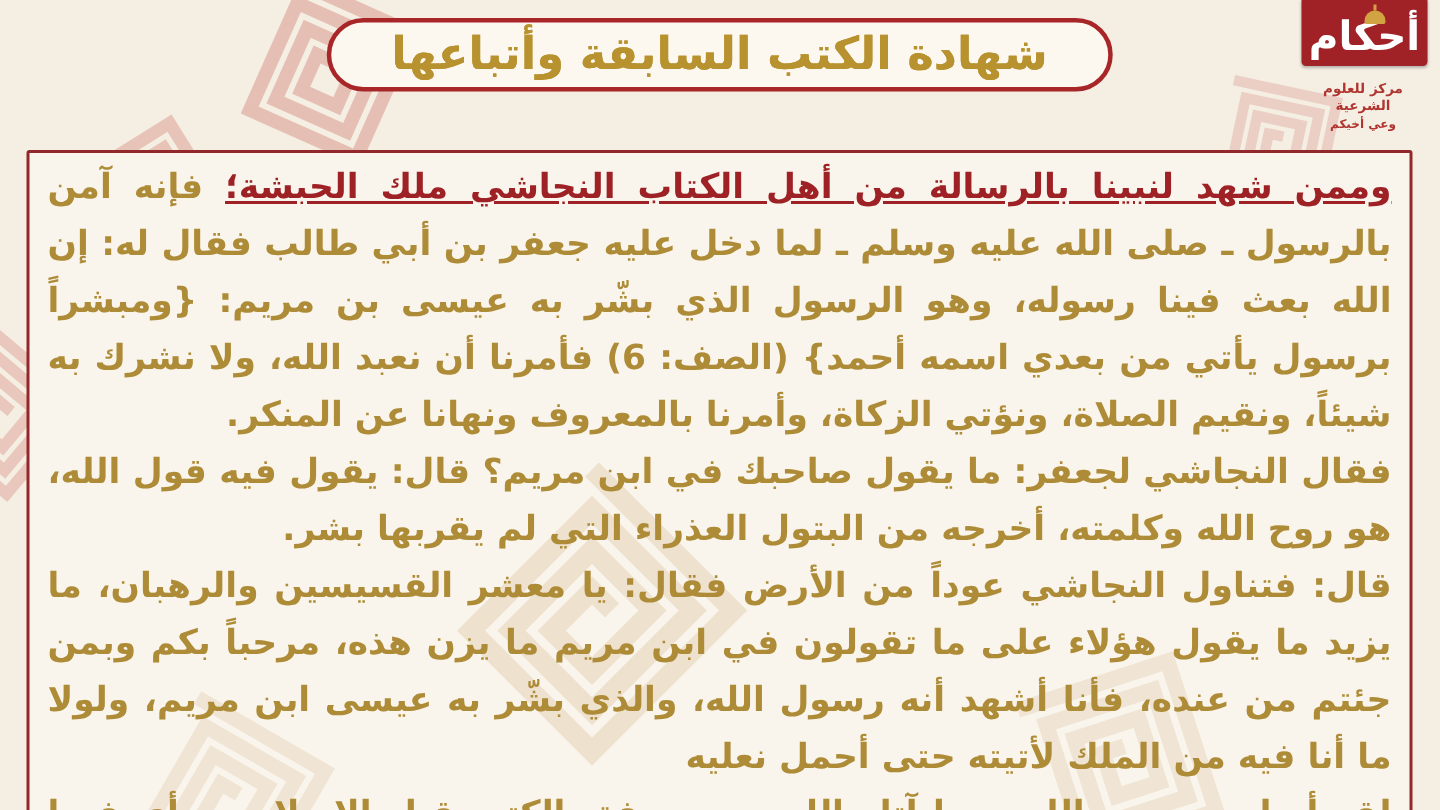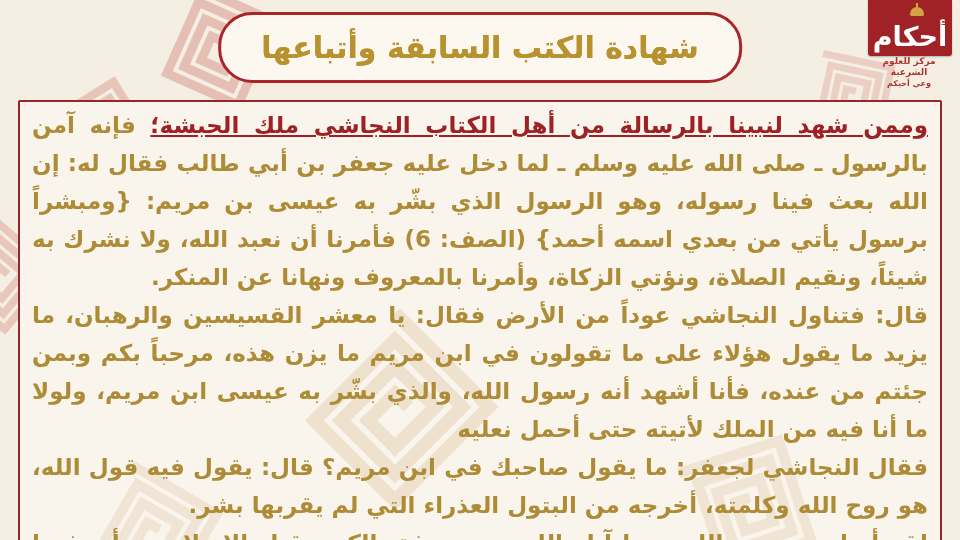"شهادة الكتب السابقة وأتباعها" .title-badge { padding: 15px 40px -> 4px 40px }
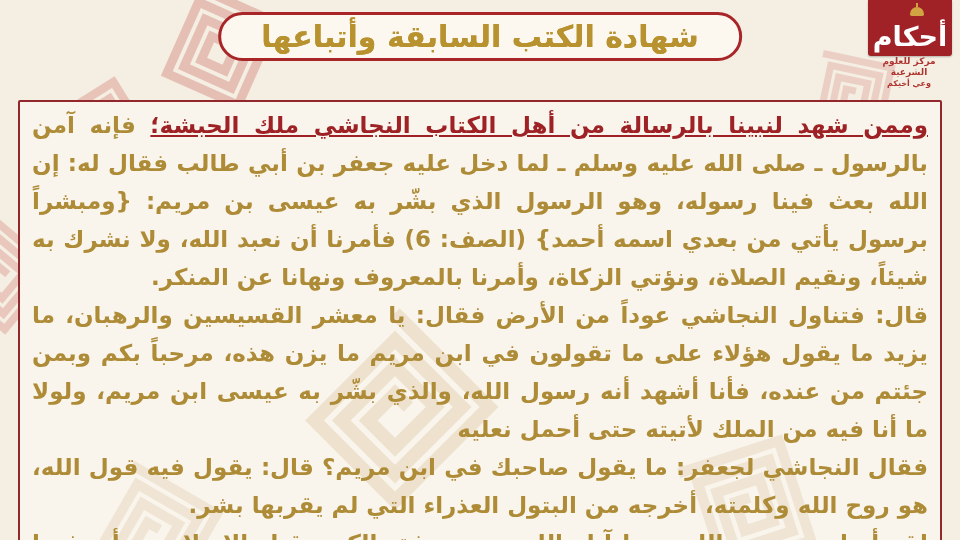"أحكام" .logo-badge { height: 56px -> 44px }
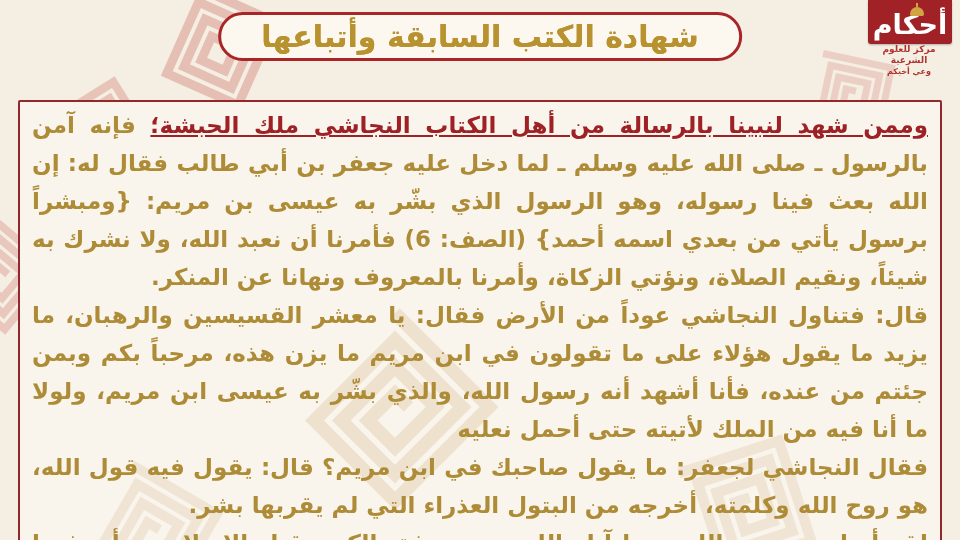"مركز للعلوم الشرعية" .logo-sub1 { margin-top: 0 -> 11px }
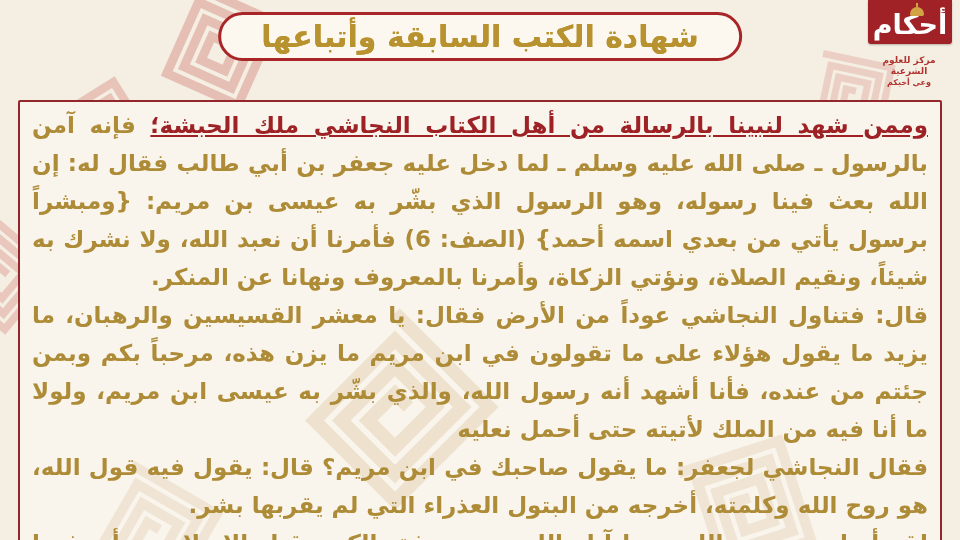"قال: فتناول النجاشي عوداً من" p { order: before "فقال النجاشي لجعفر: ما يقول" -> after "فقال النجاشي لجعفر: ما يقول" }
